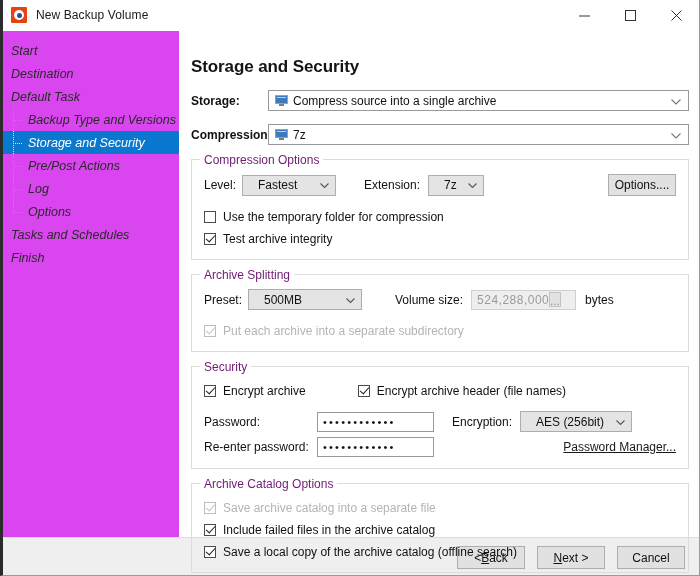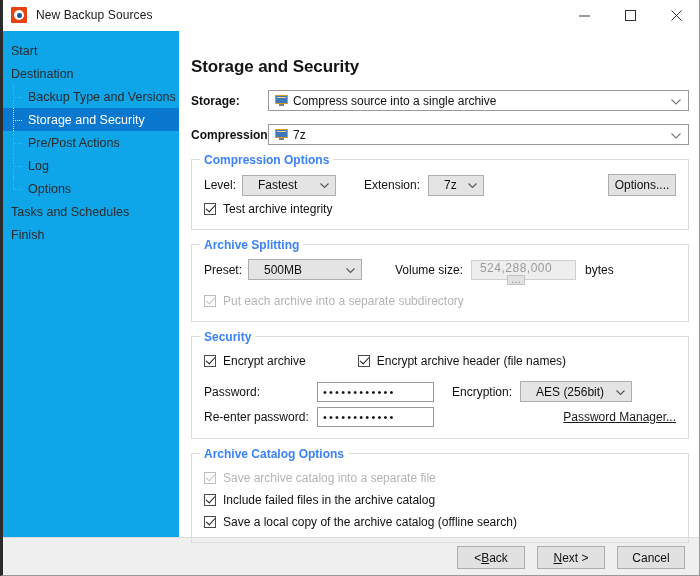"New Backup Sources" div.title-text { text: Sources -> Volume }
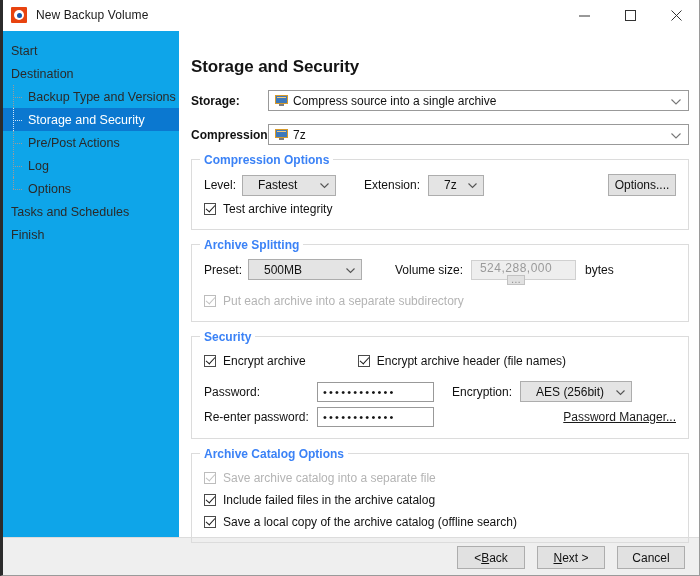"Start" .sidebar { background: #0ea5e9 -> #d946ef; font-style: none -> italic }
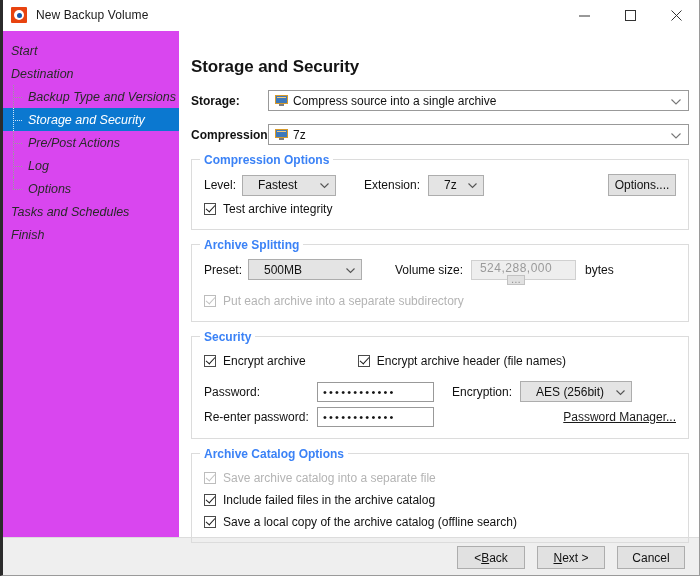"Default Task" div.nav-item { html: none -> <div> <span>Default Task</span> </div> }
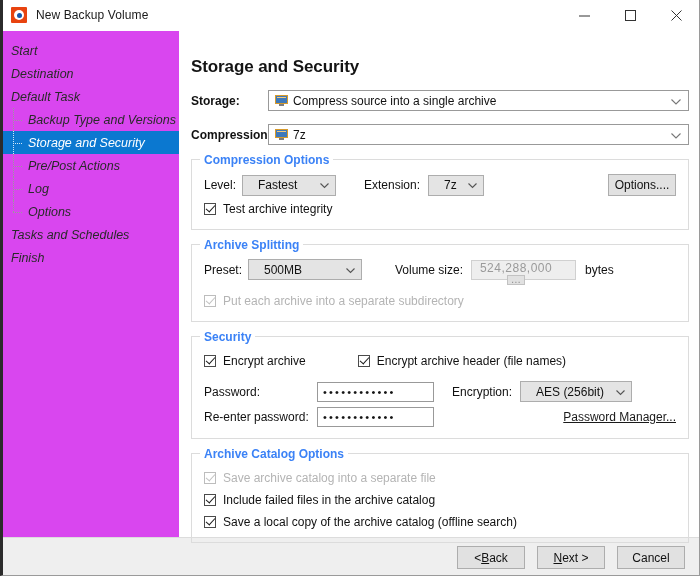"Compression Options" .group > .group-title { color: #3b82f6 -> #701a75; font-weight: bold -> none }
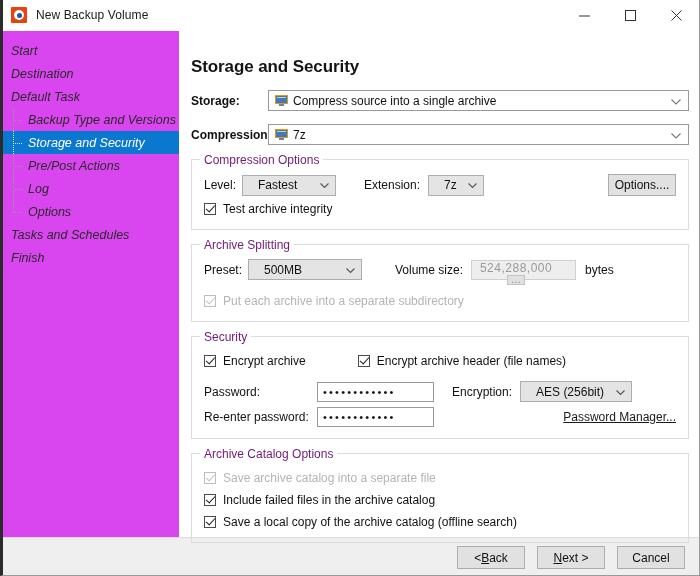"Use the temporary folder for" div.cb-row { html: none -> <div> <span></span> <span>Use the temporary folder for compression</span> </div> }
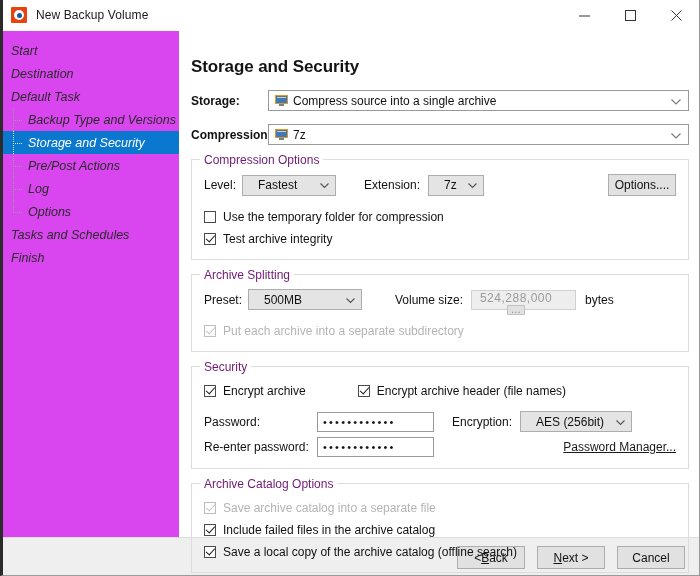"524,288,000" .tinput.disabled { flex-direction: column -> none }
